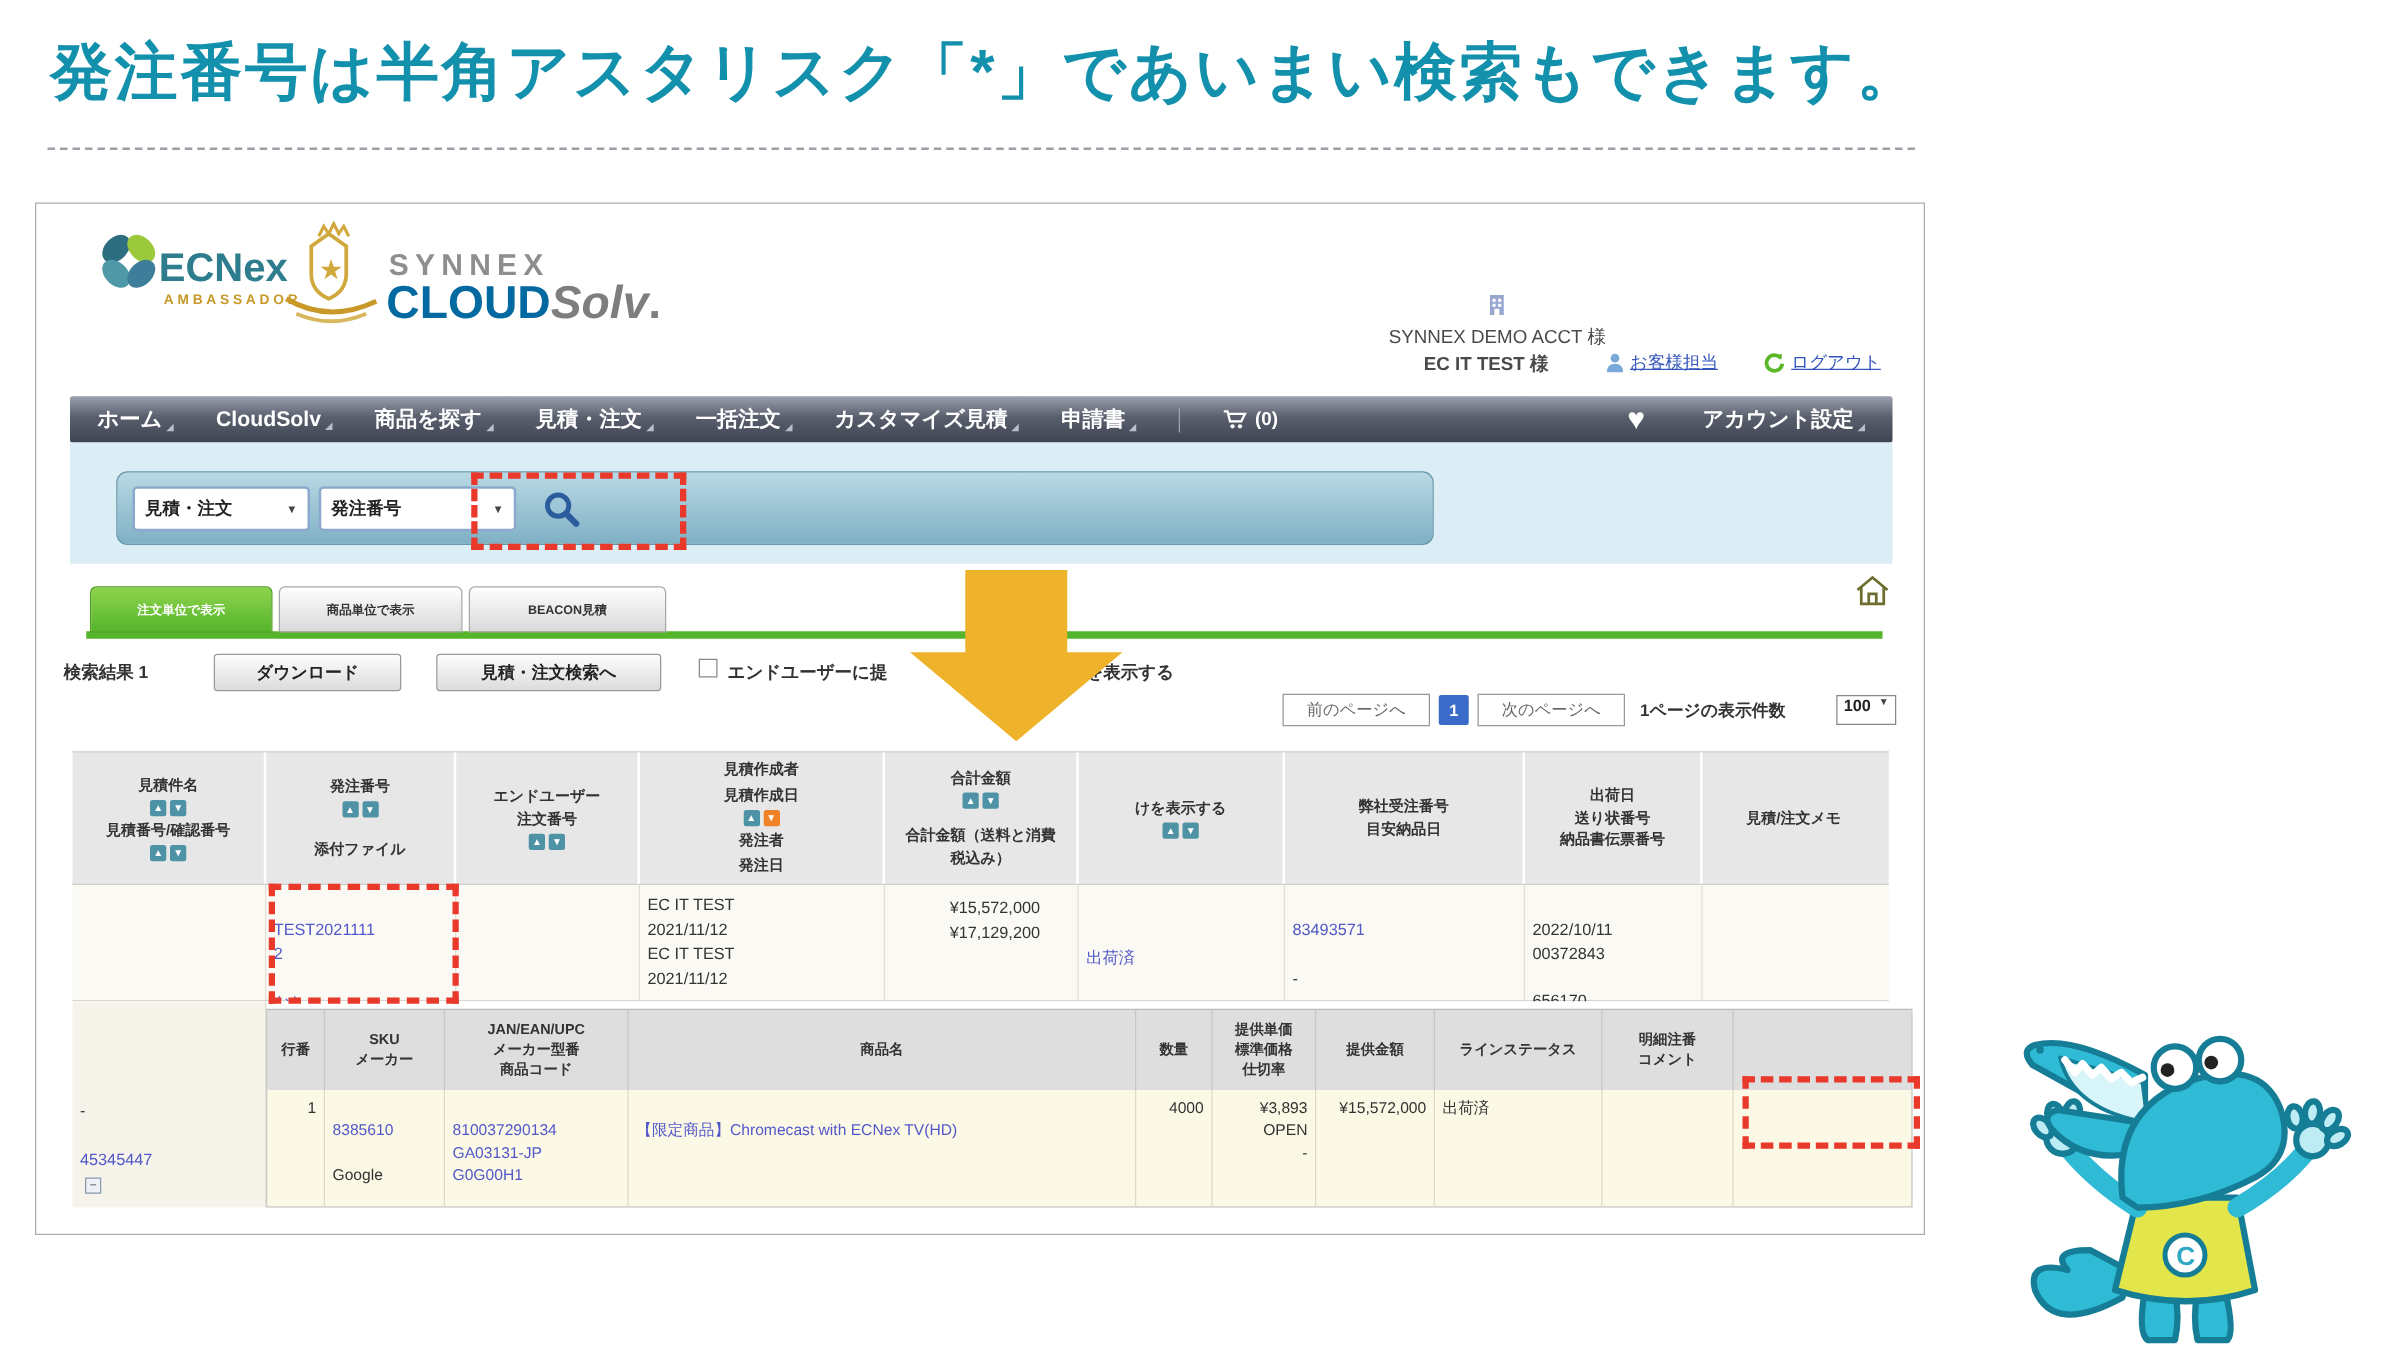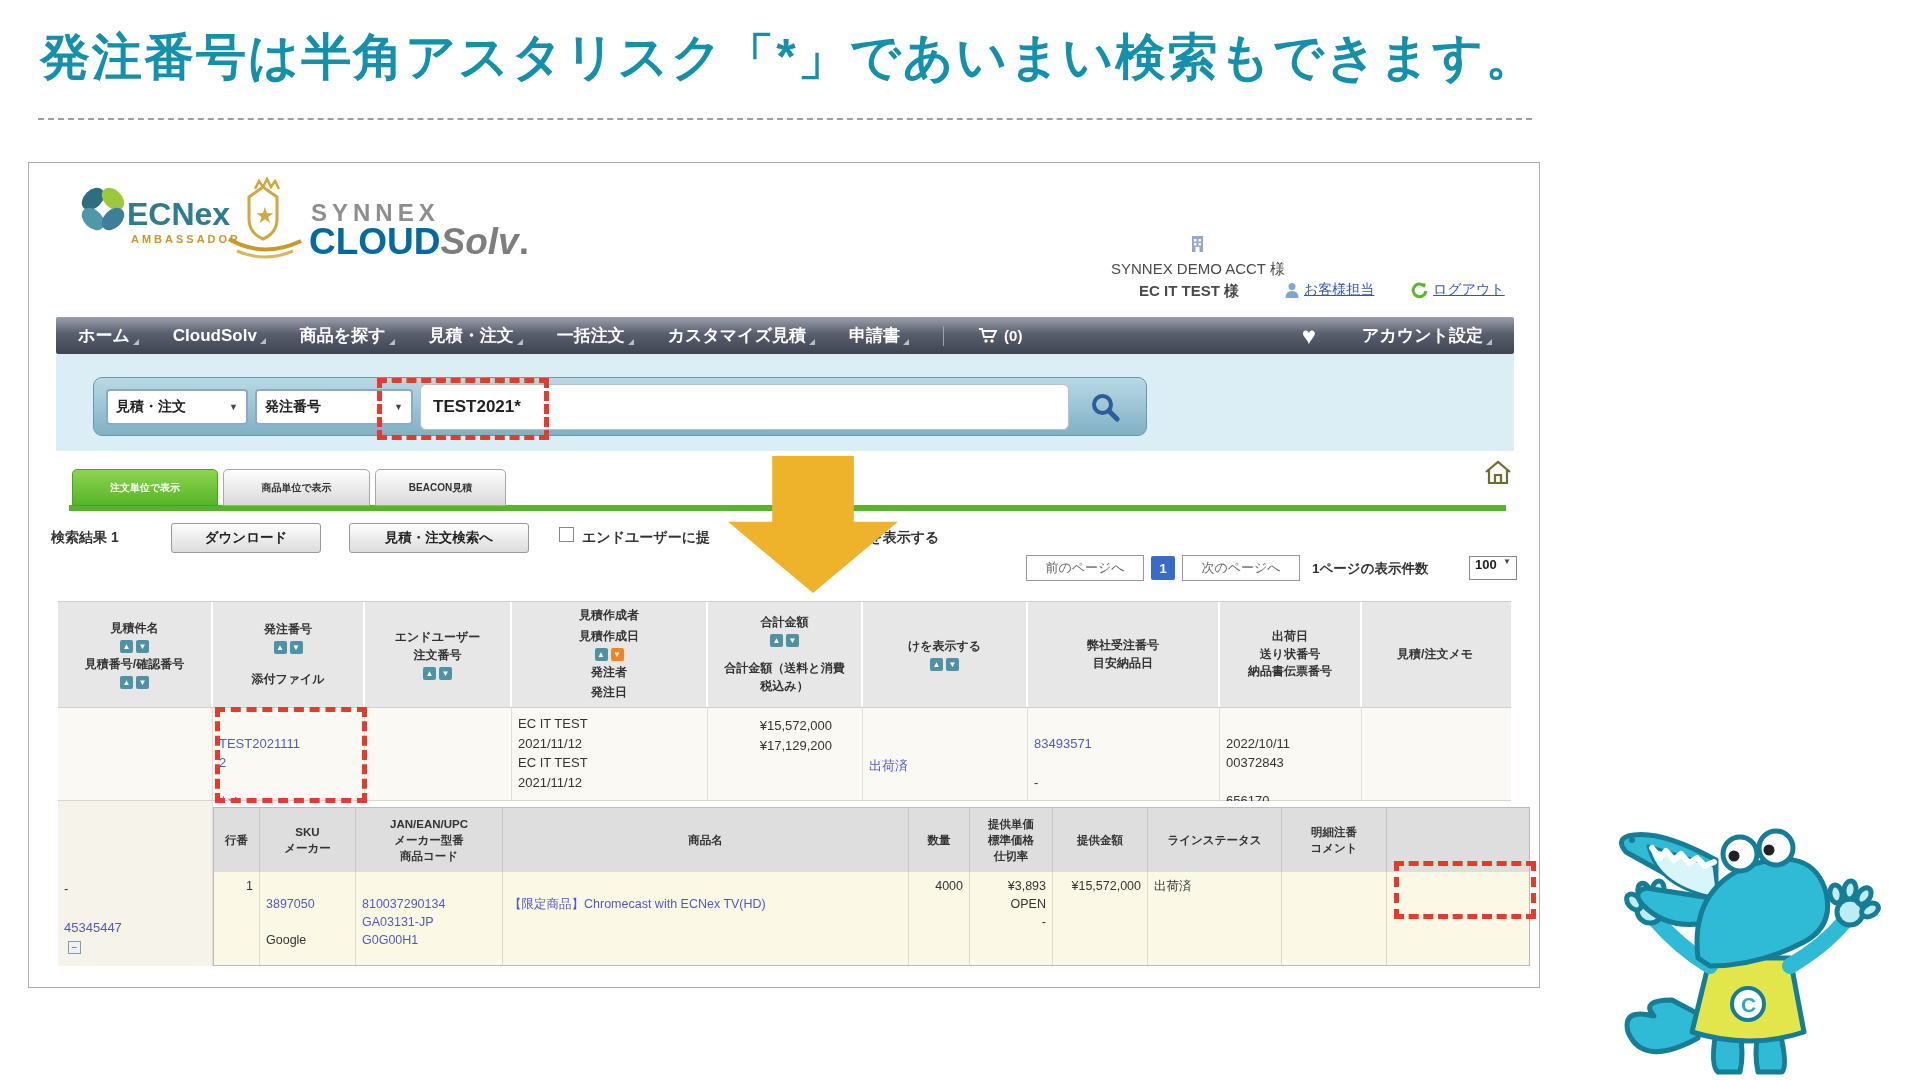"TEST2021*" input.search-input { html: <input> -> none }
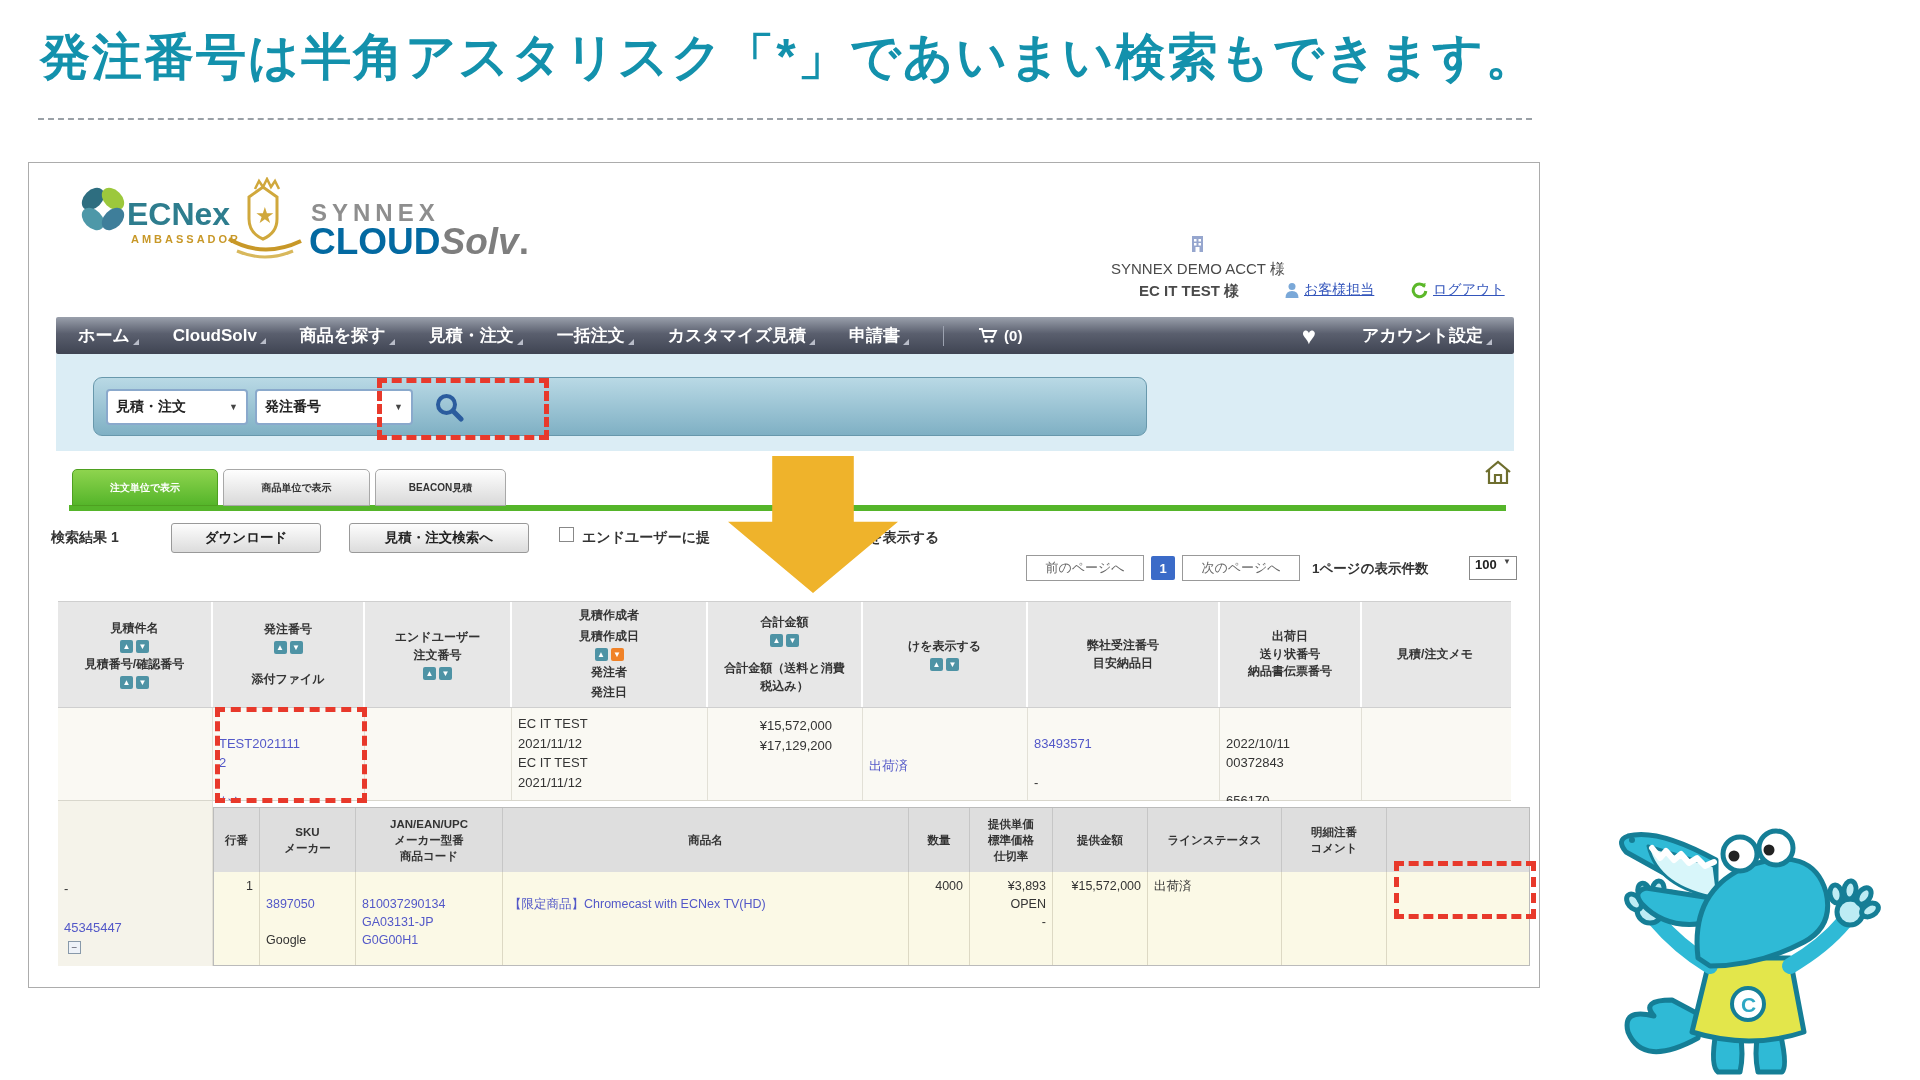"BEACON見積" .tab3 { width: 131px -> 158px }
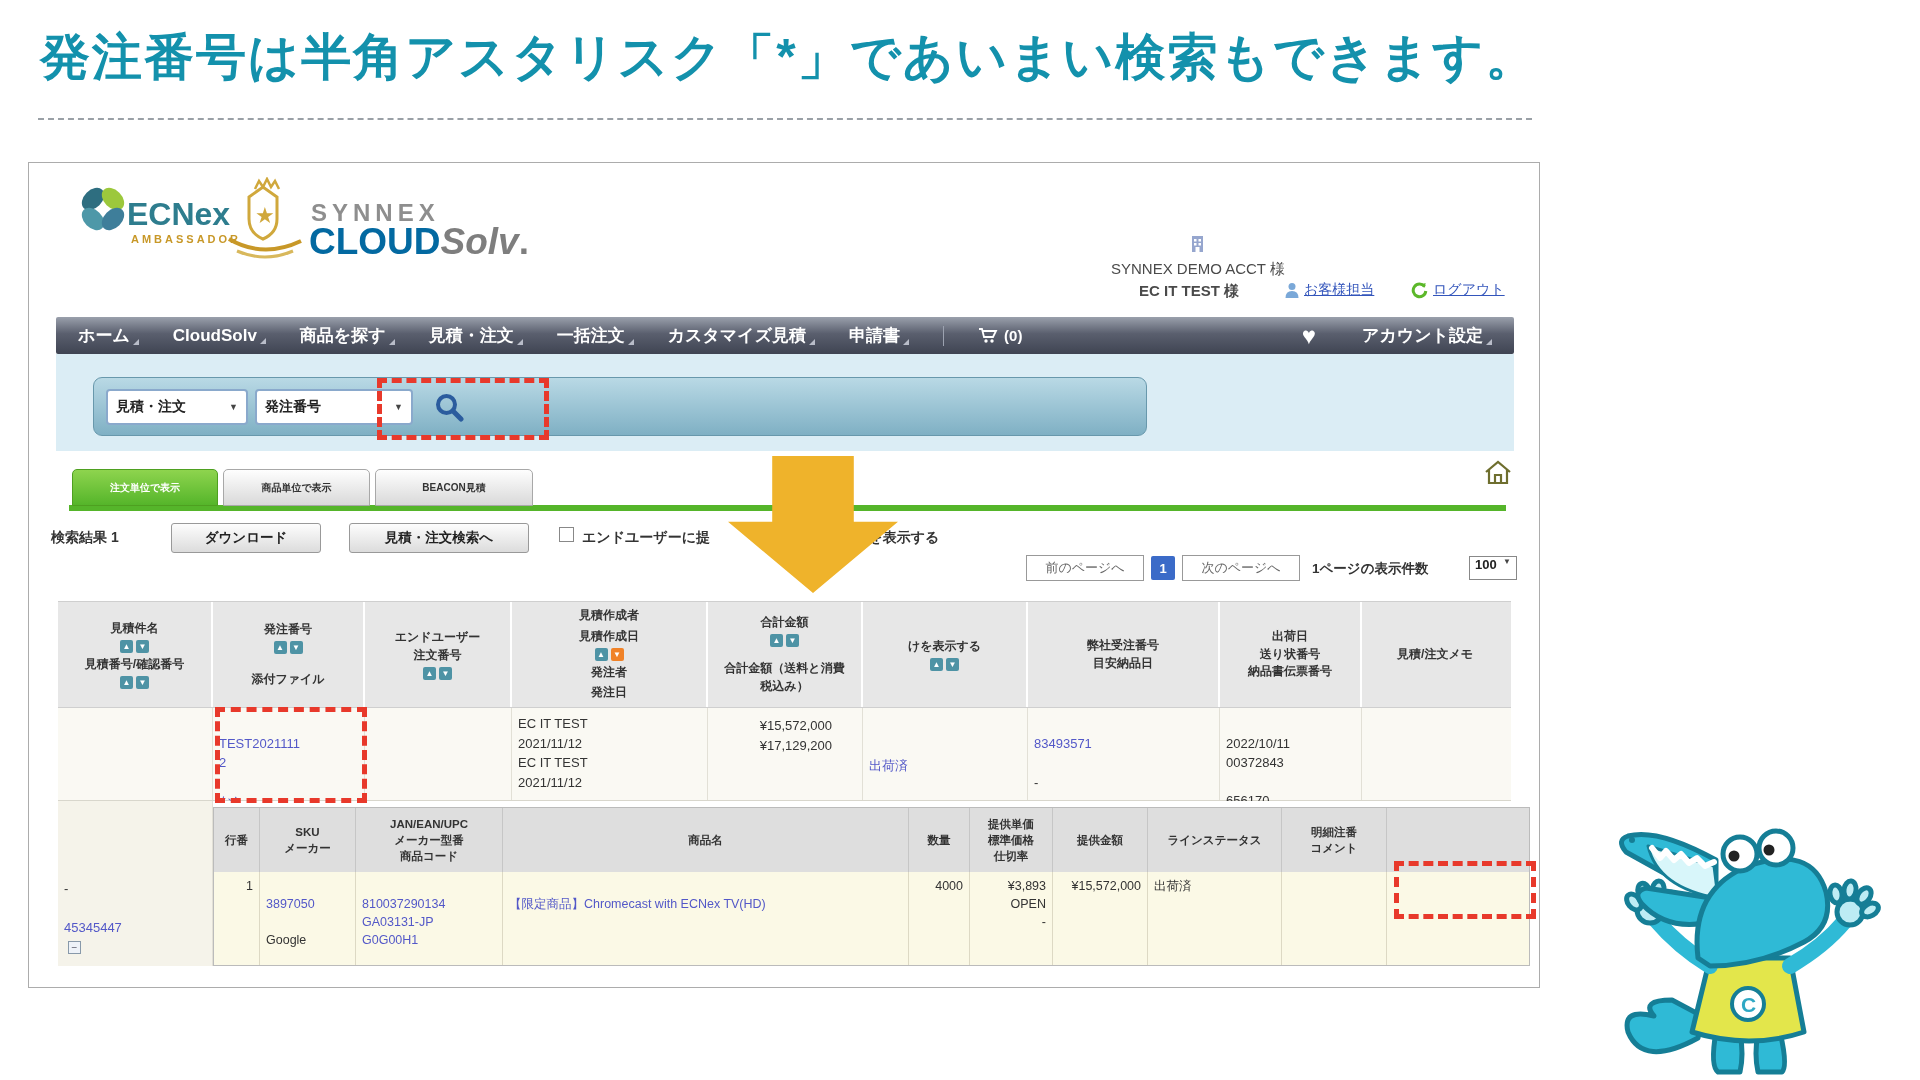"3897050" a.lnk { text: 3897050 -> 8385610 }
